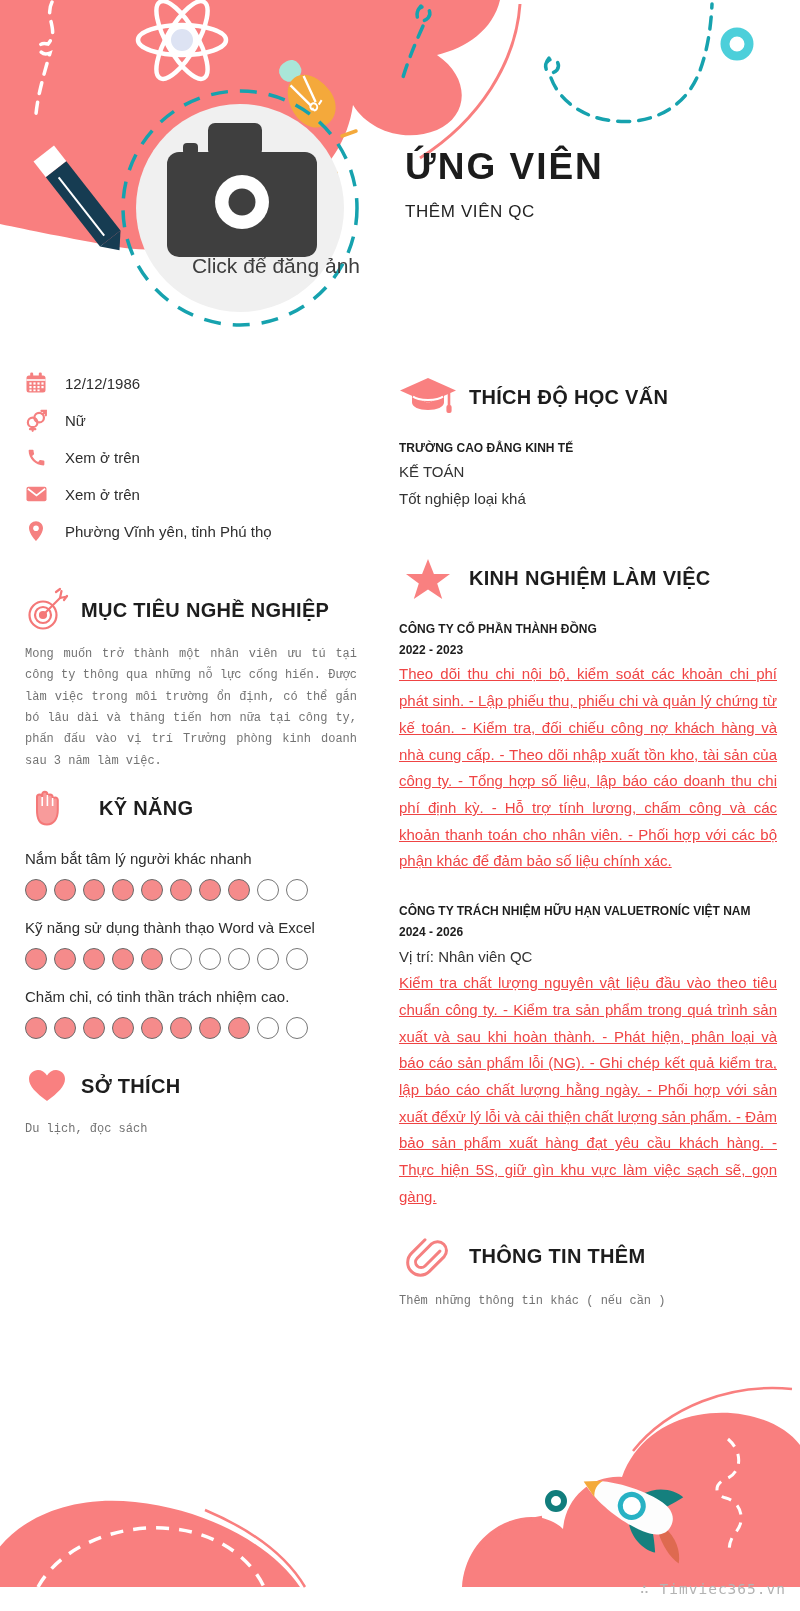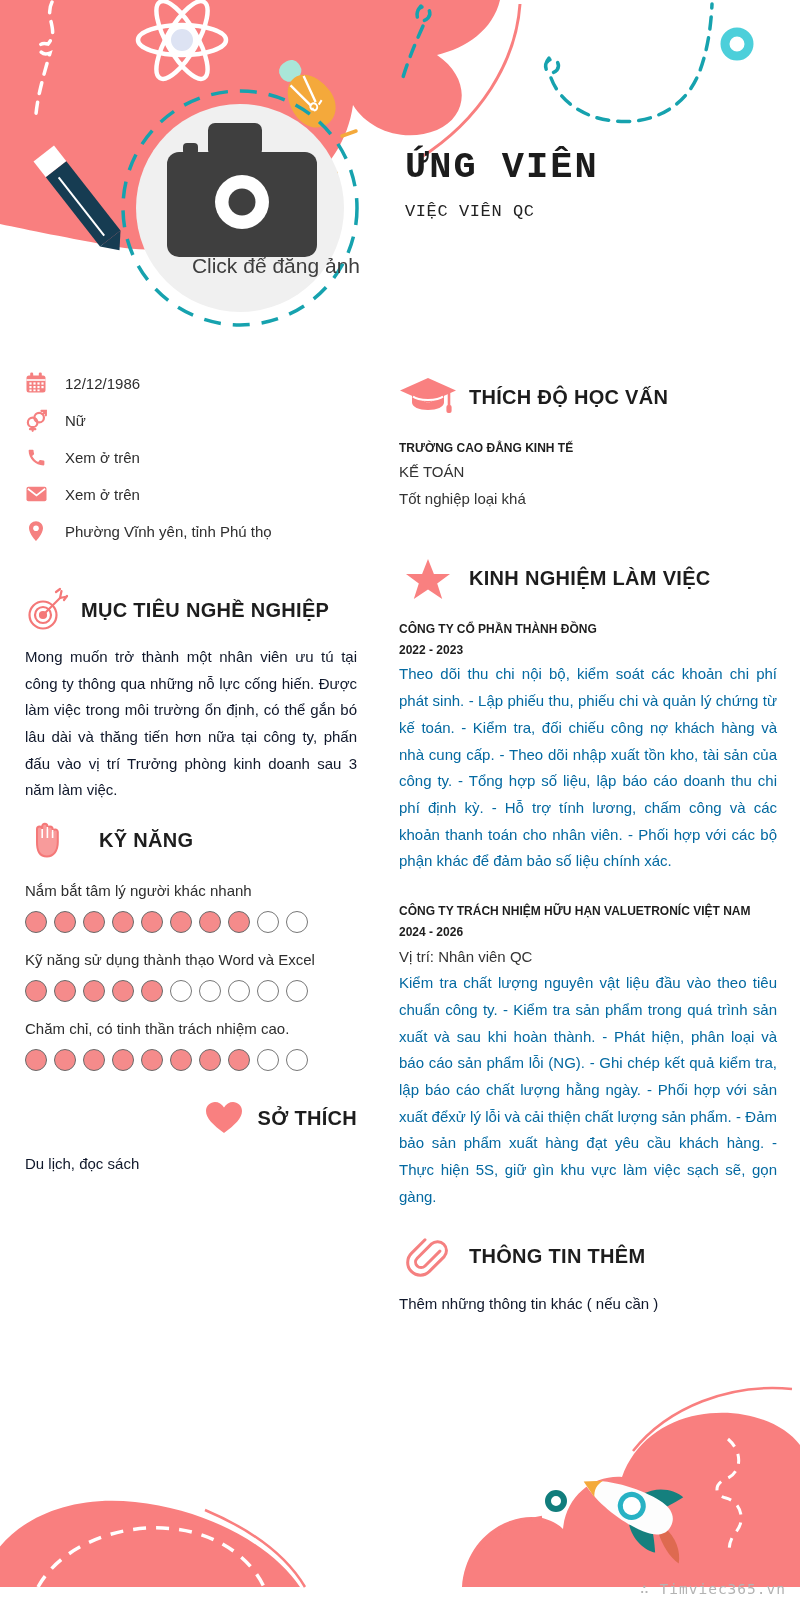"ỨNG VIÊN" .headline { font-family: Liberation Mono, monospace -> none }
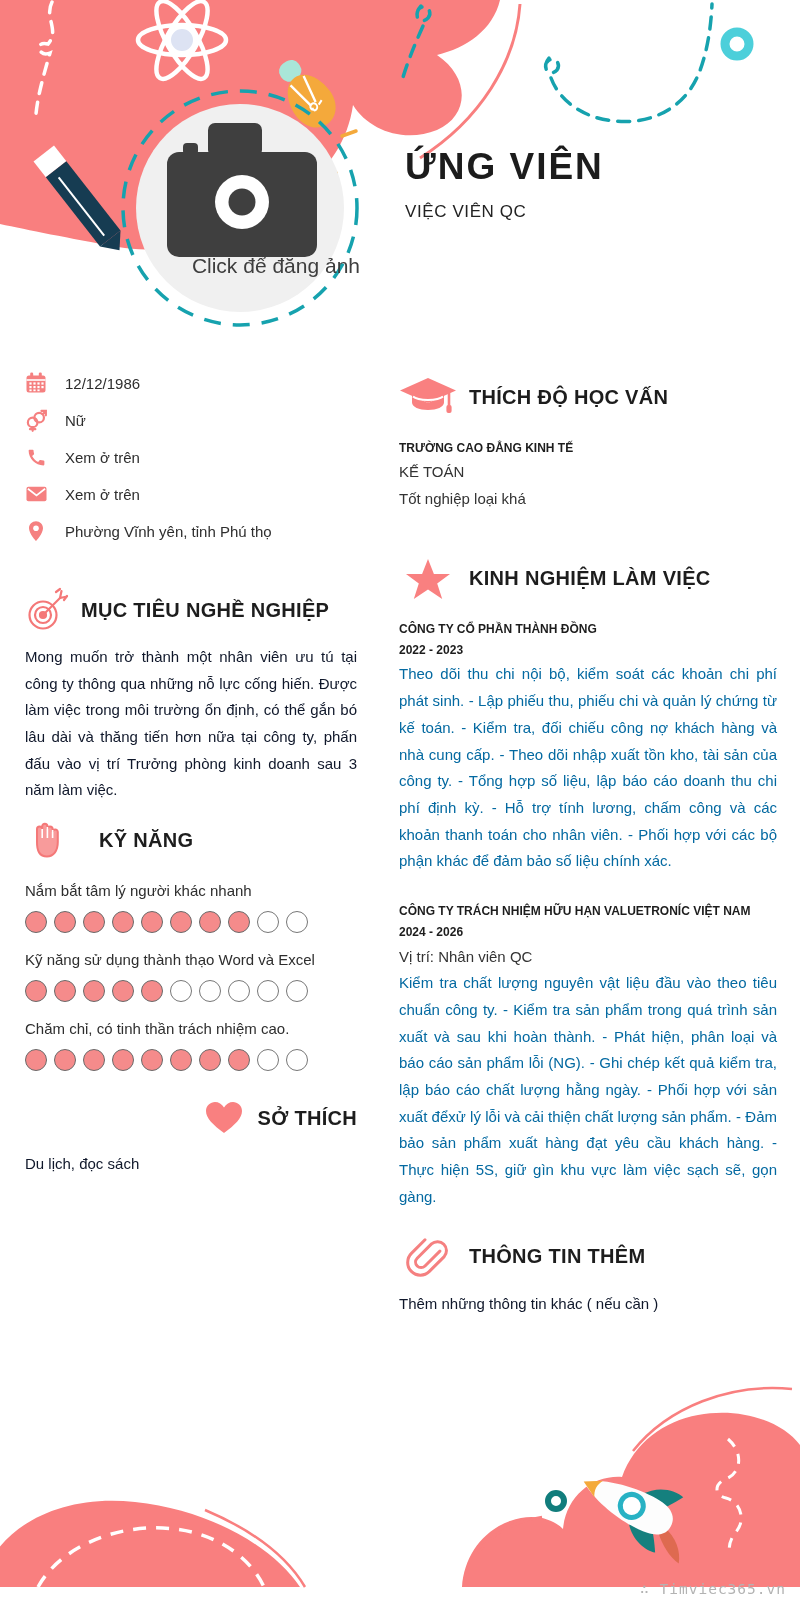"VIỆC VIÊN QC" div.sub { text: VIỆC -> THÊM }
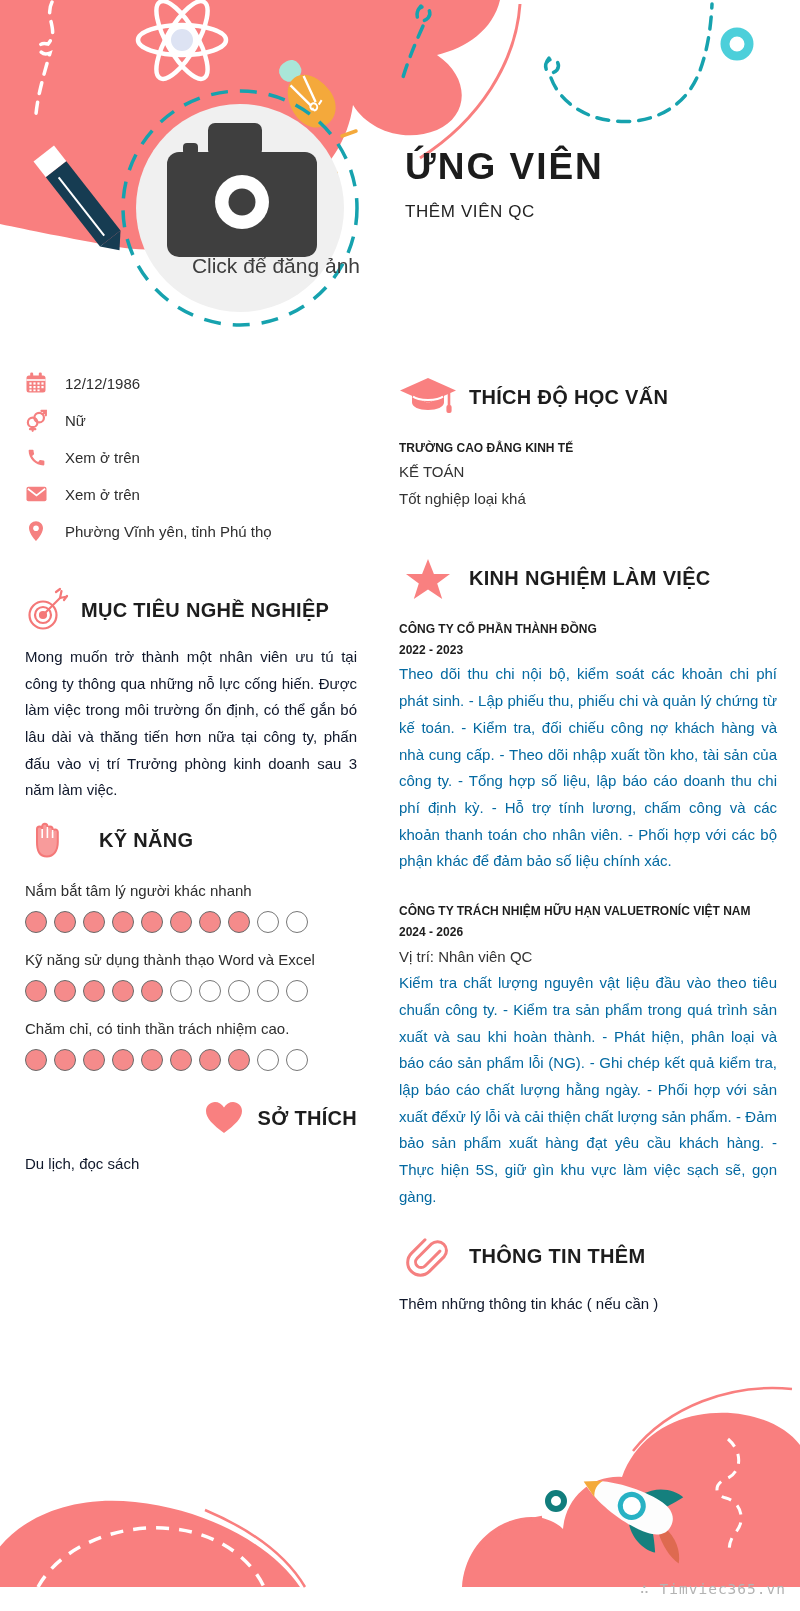"Mong muốn trở thành một" .para { color: #0f172a -> #737373; font-family: none -> Liberation Mono, monospace; font-size: 15px -> 12px }
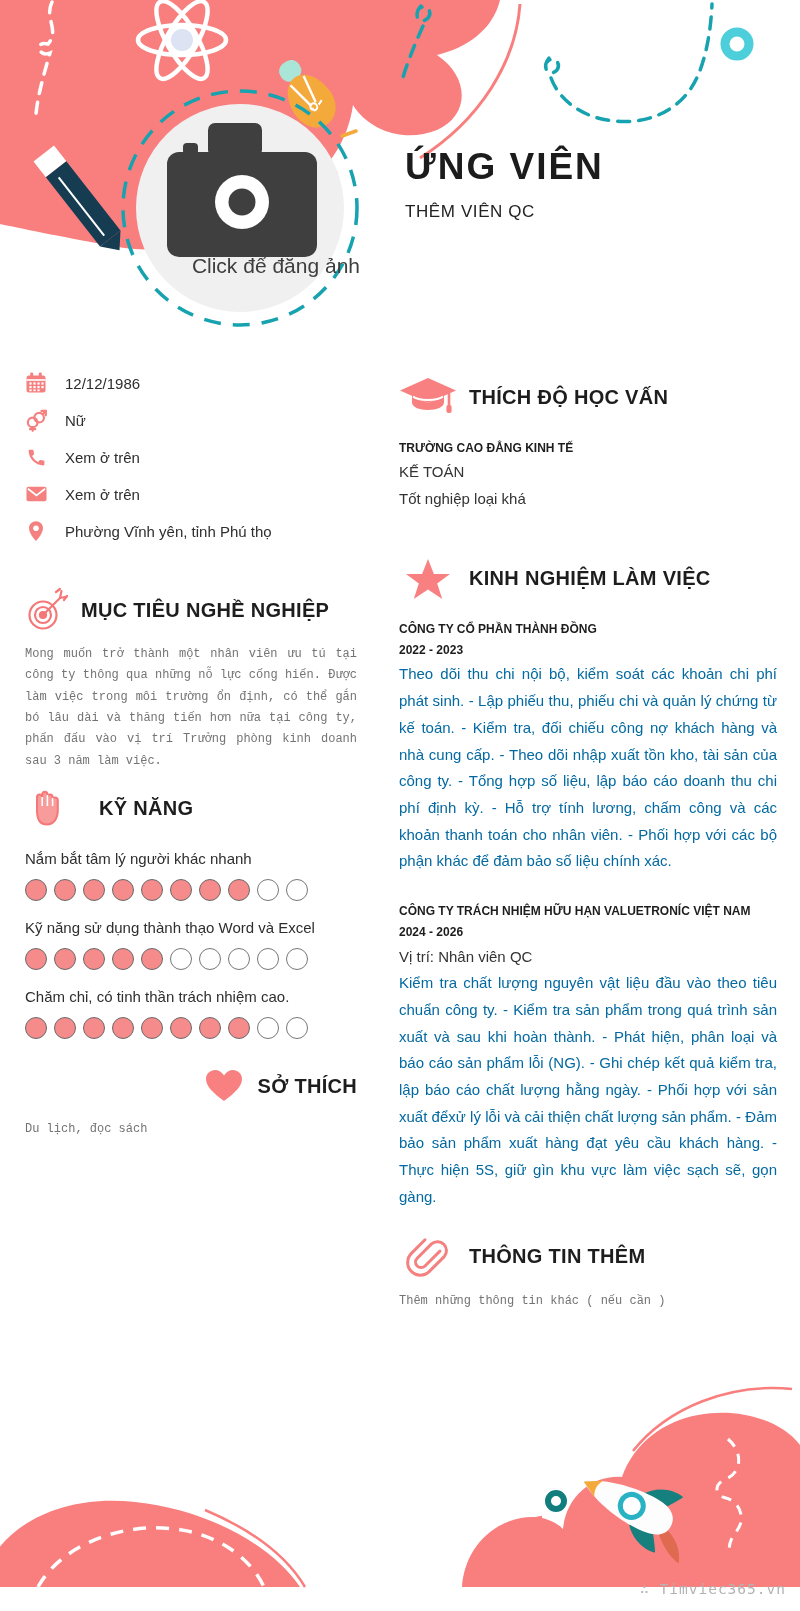"Theo dõi thu chi nội" .job .desc { color: #0369a1 -> #ef4444; text-decoration: none -> underline }
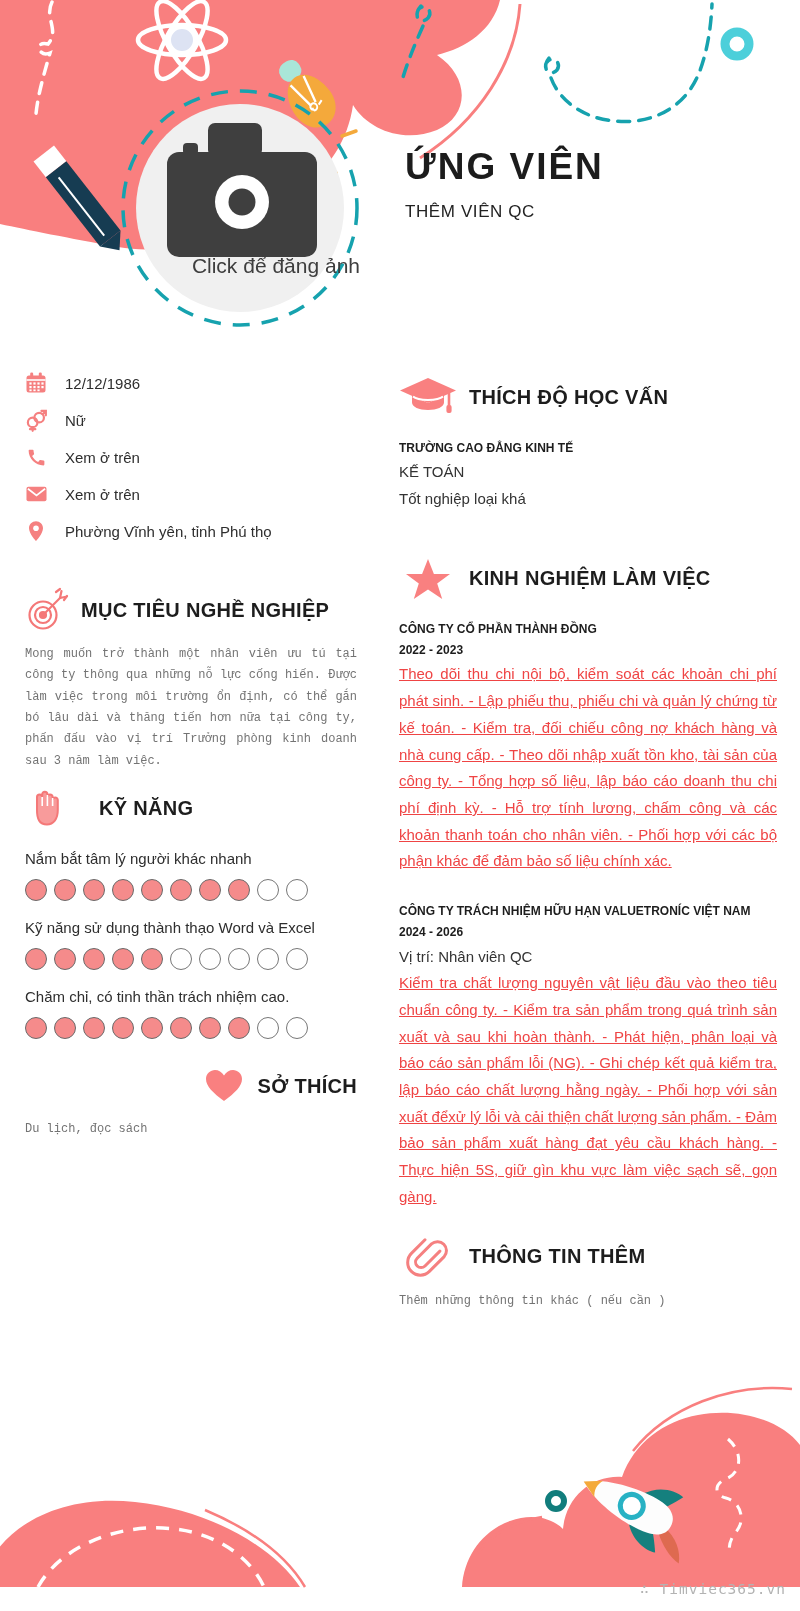"SỞ THÍCH" .hobby-head { justify-content: flex-end -> none }
